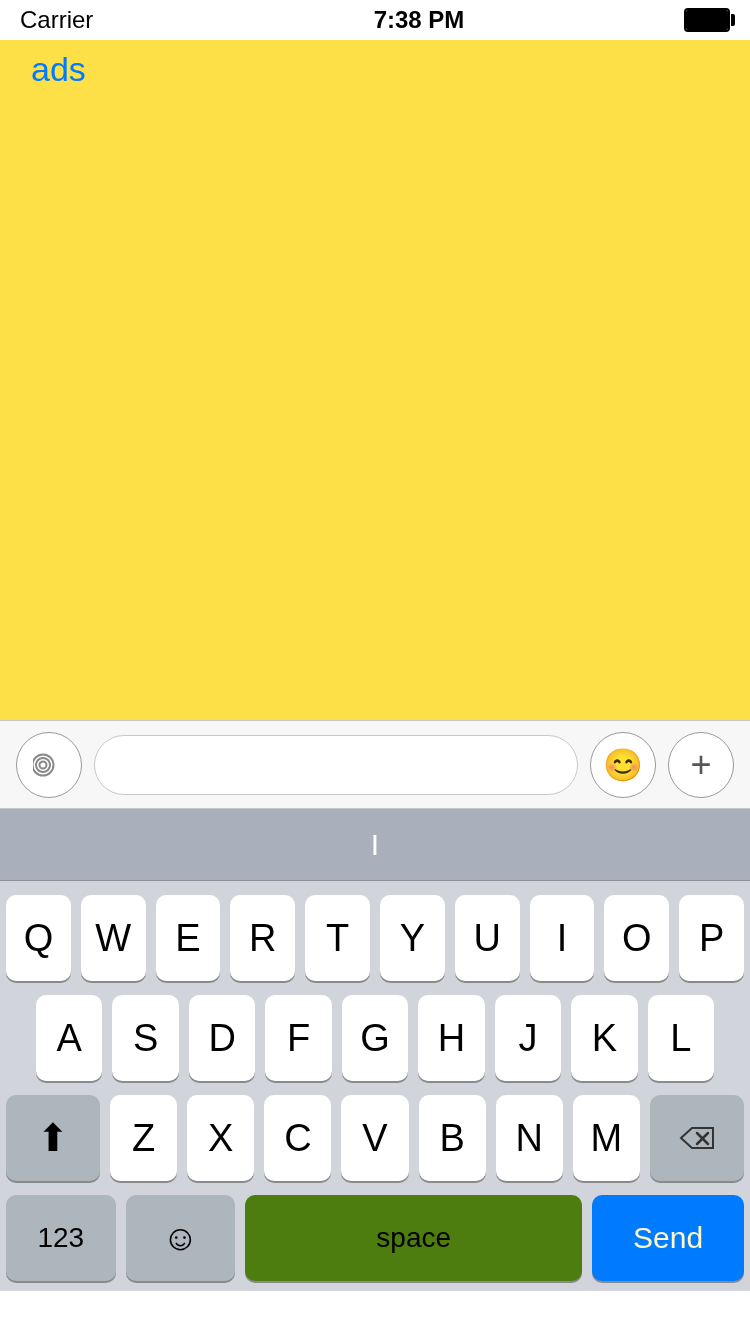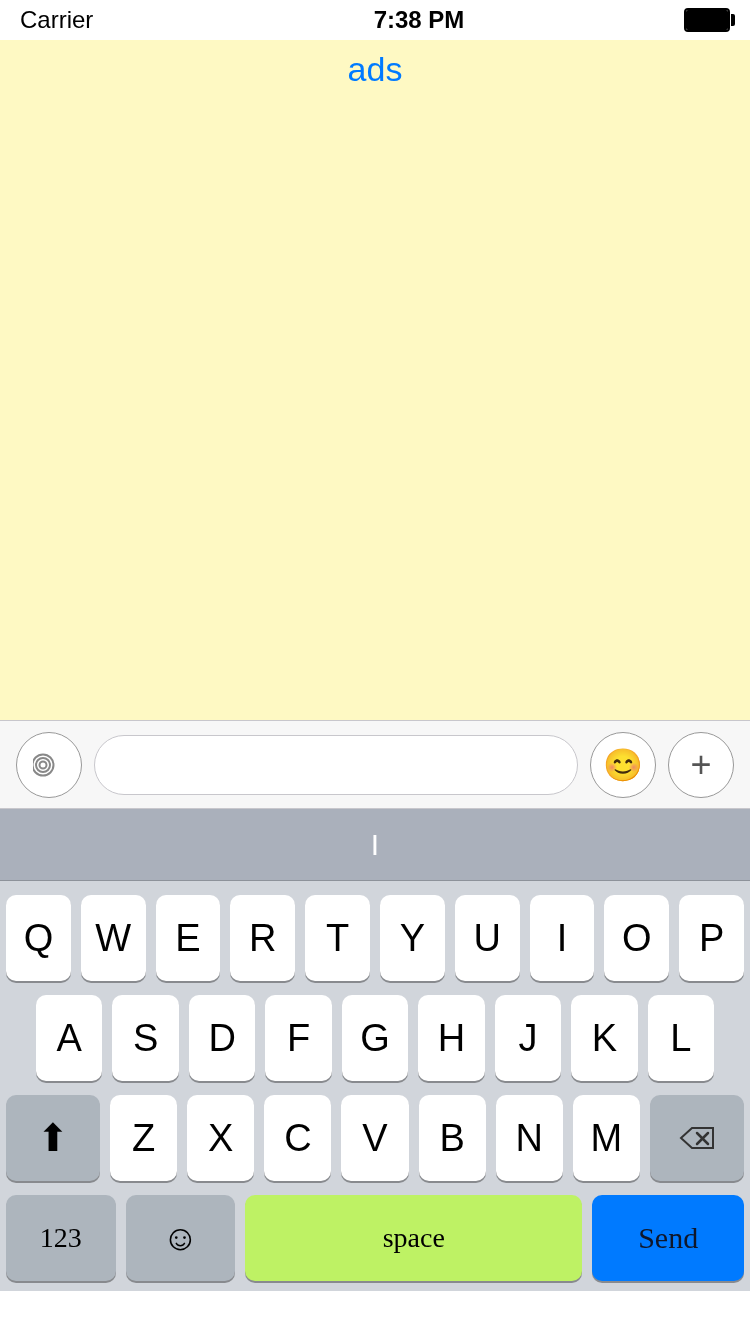"ads" .content-area { background: #fef9c3 -> #fde047; padding: 10px 4px -> 10px 31px; text-align: center -> none }
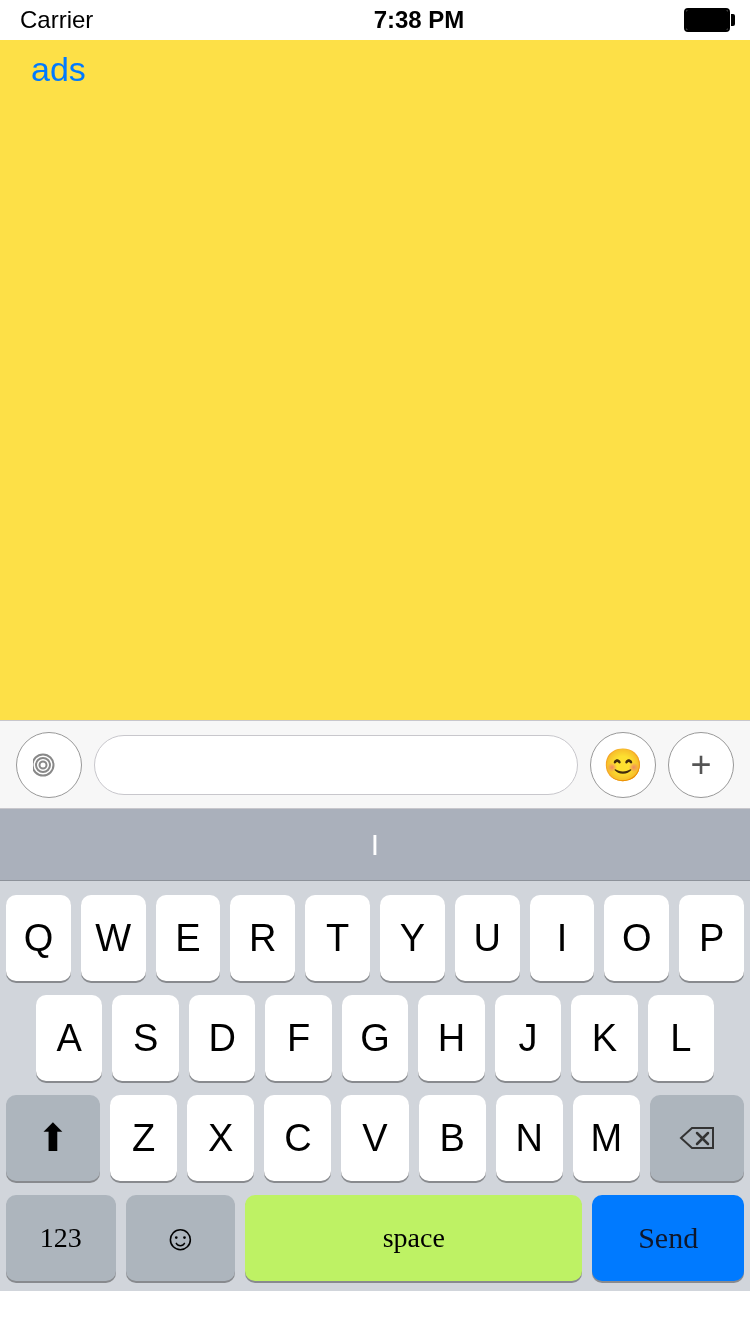"123" .bottom-row { font-family: Liberation Serif, serif -> none }
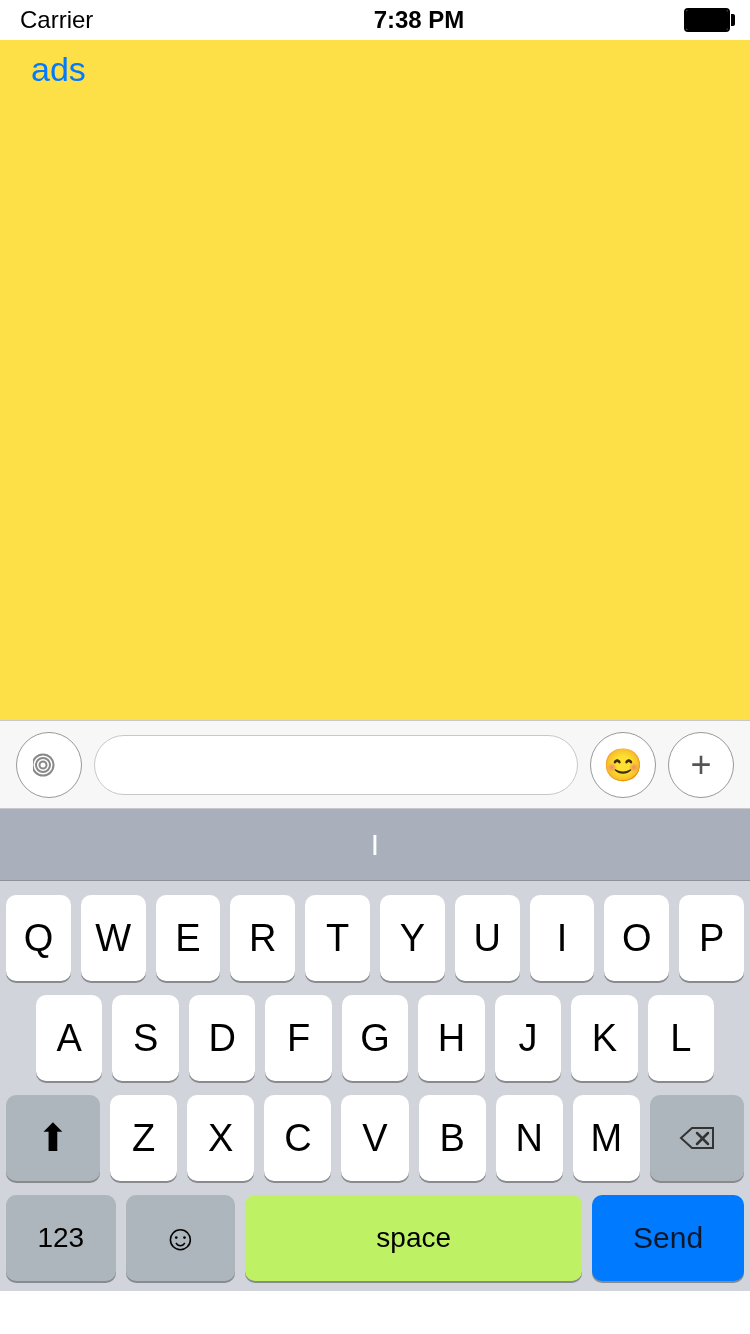"space" .key.space { background: #bef264 -> #4d7c0f }
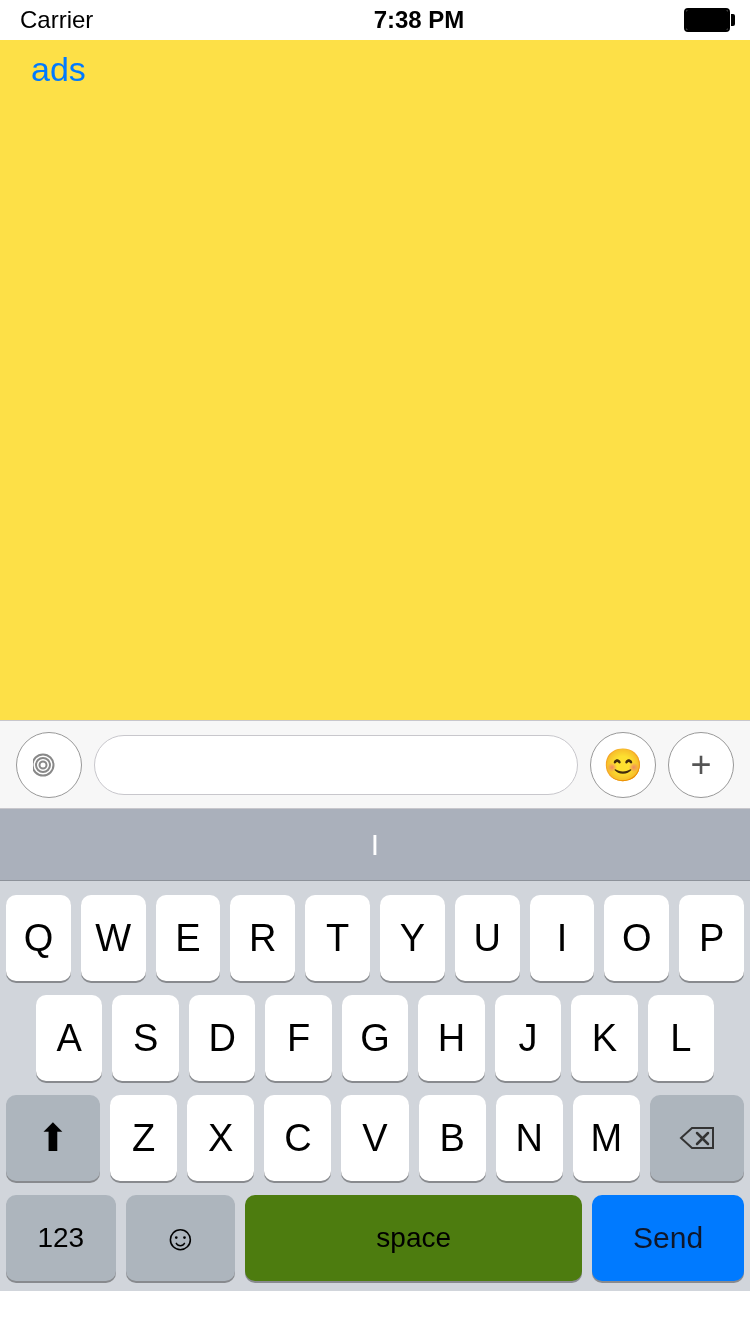"Send" .key.send { color: #0f172a -> #fef9c3 }
